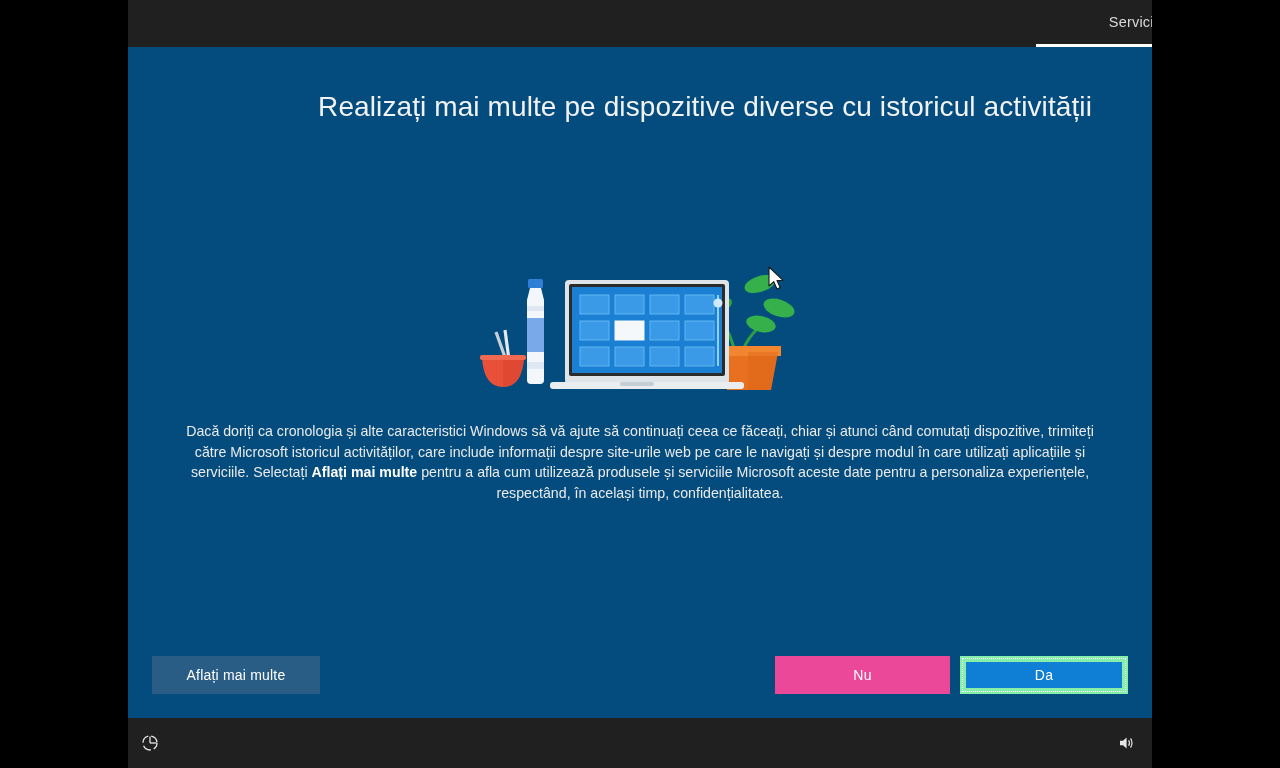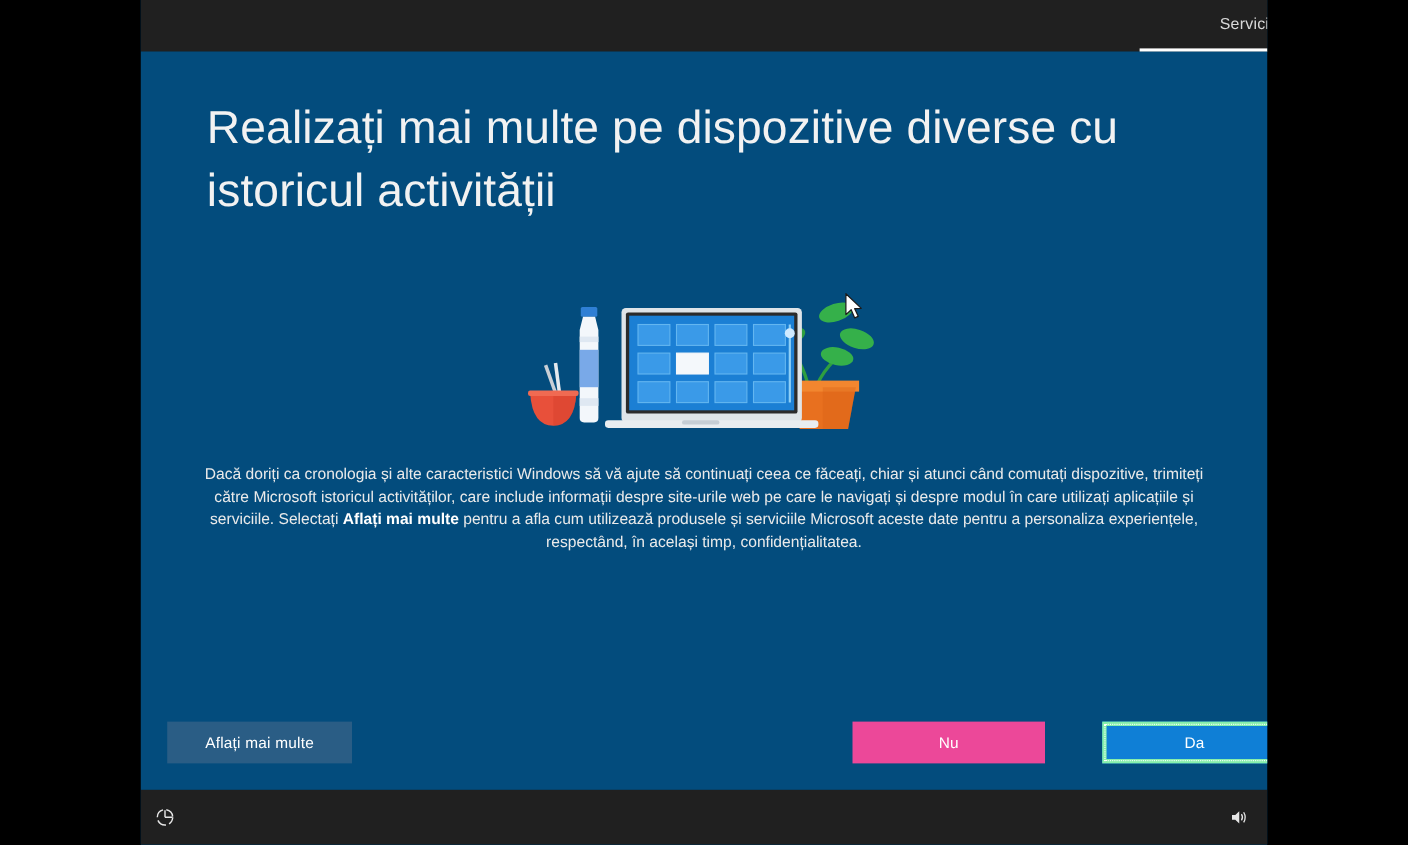"Realizați mai multe pe dispozitive" #page-title { font-size: 42px -> 28px; text-align: left -> right }
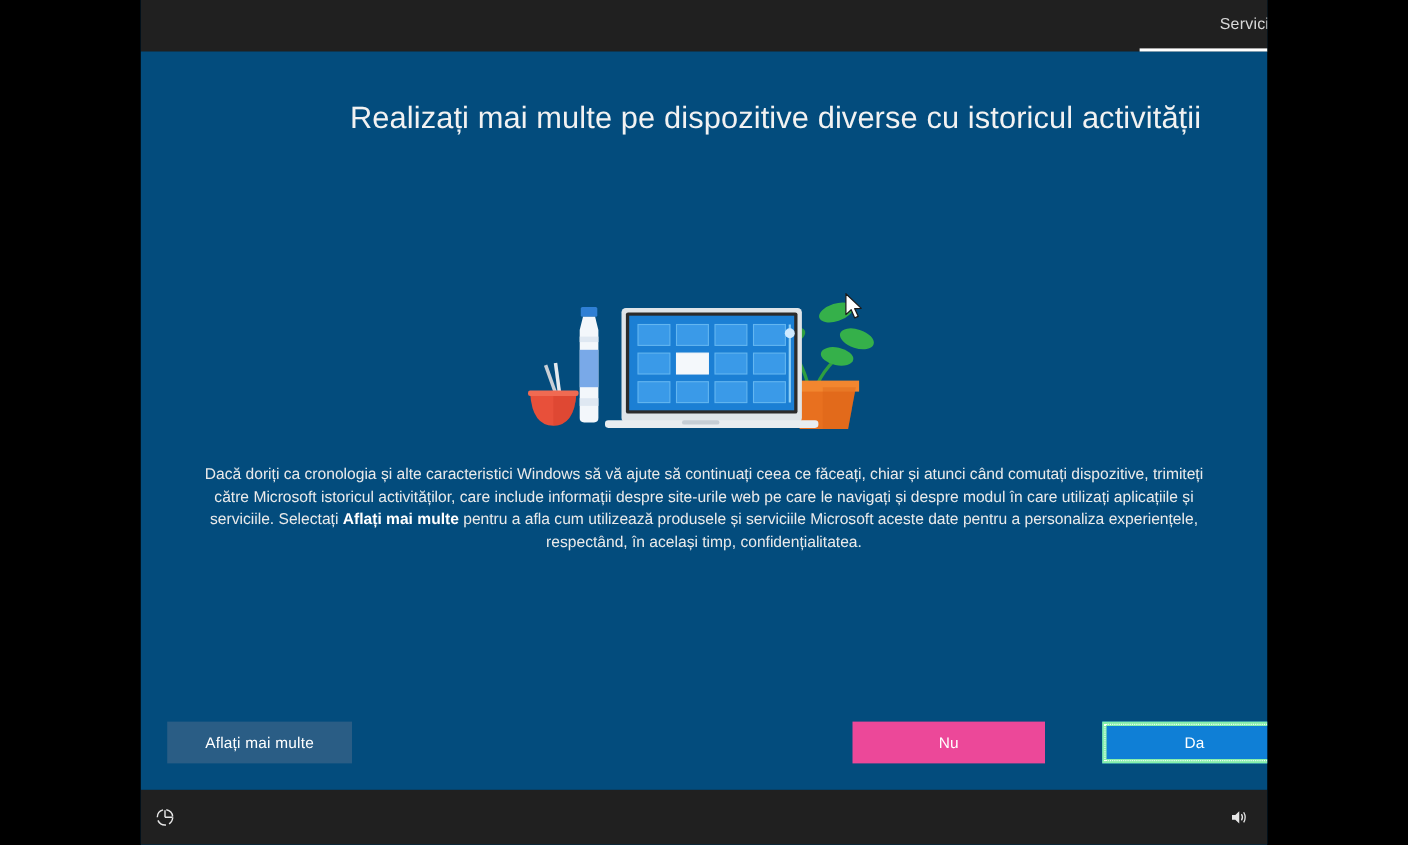"Da" #btn-yes { border: 4px solid #86efac -> 6px solid #86efac; margin-left: 42px -> none }
